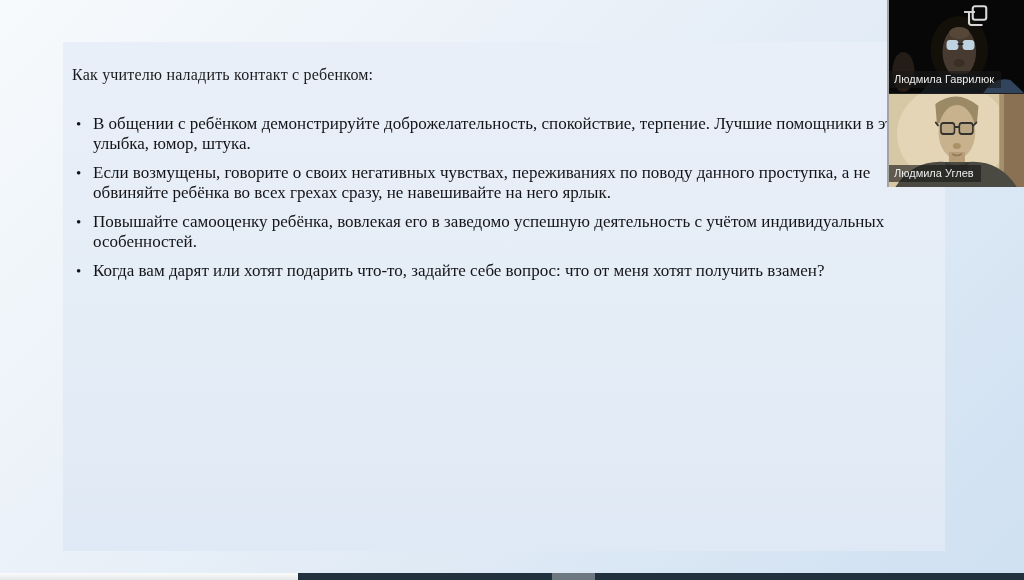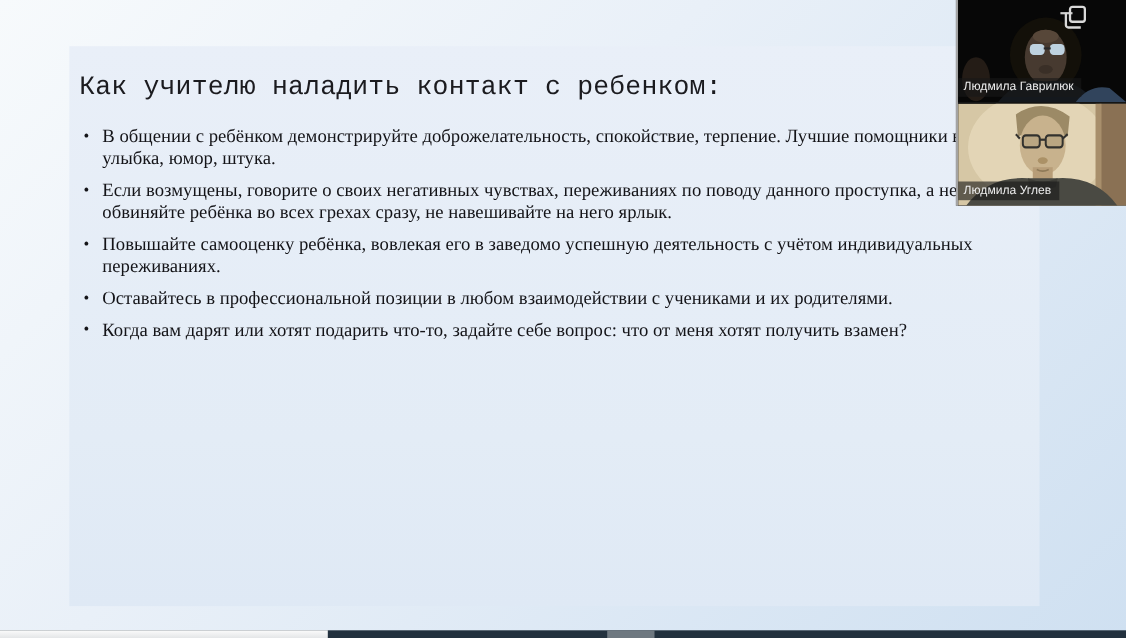"Как учителю наладить контакт с" .slide-title { font-family: Liberation Mono, monospace -> none; font-size: 24px -> 16px }
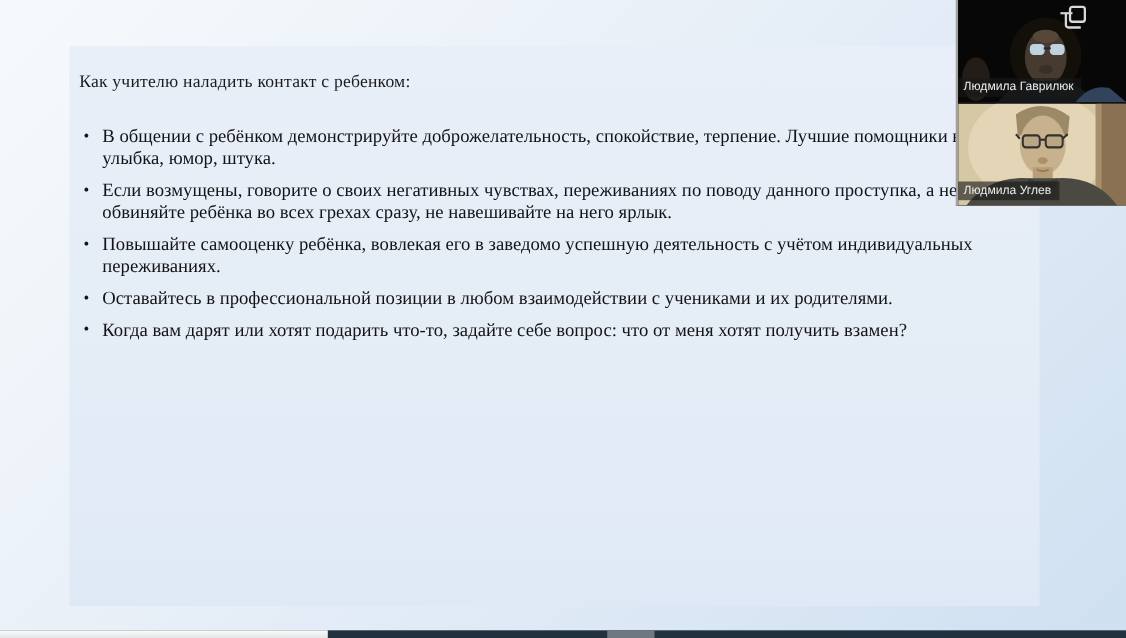"Людмила Гаврилюк" .video-panel { width: 155px -> 137px }
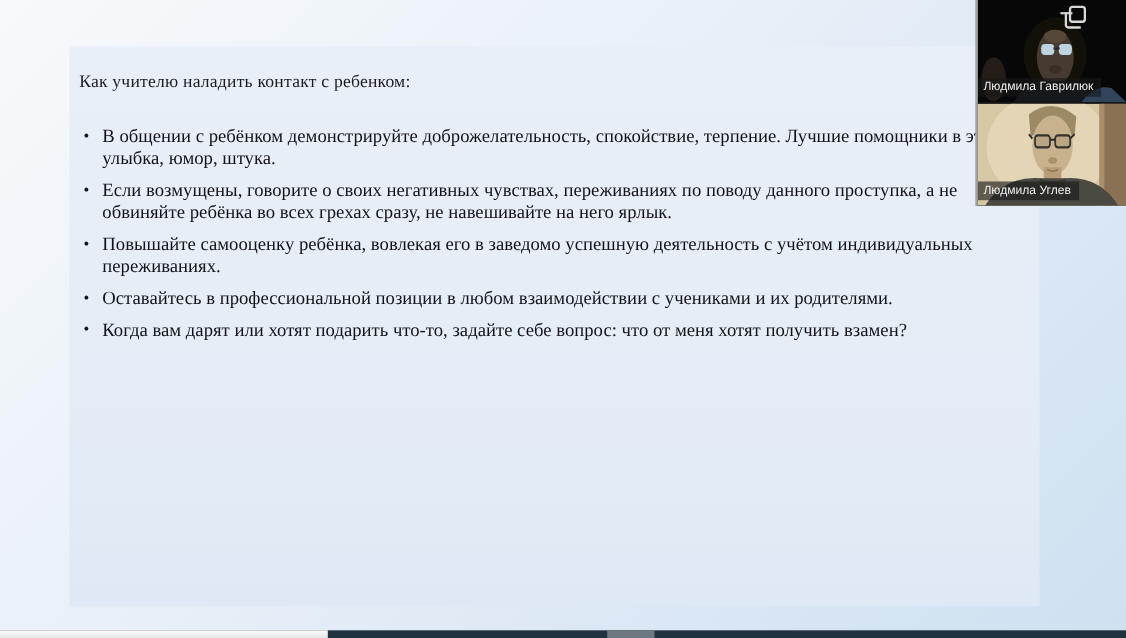"Повышайте самооценку ребёнка, вовлекая" li { text: переживаниях -> особенностей }
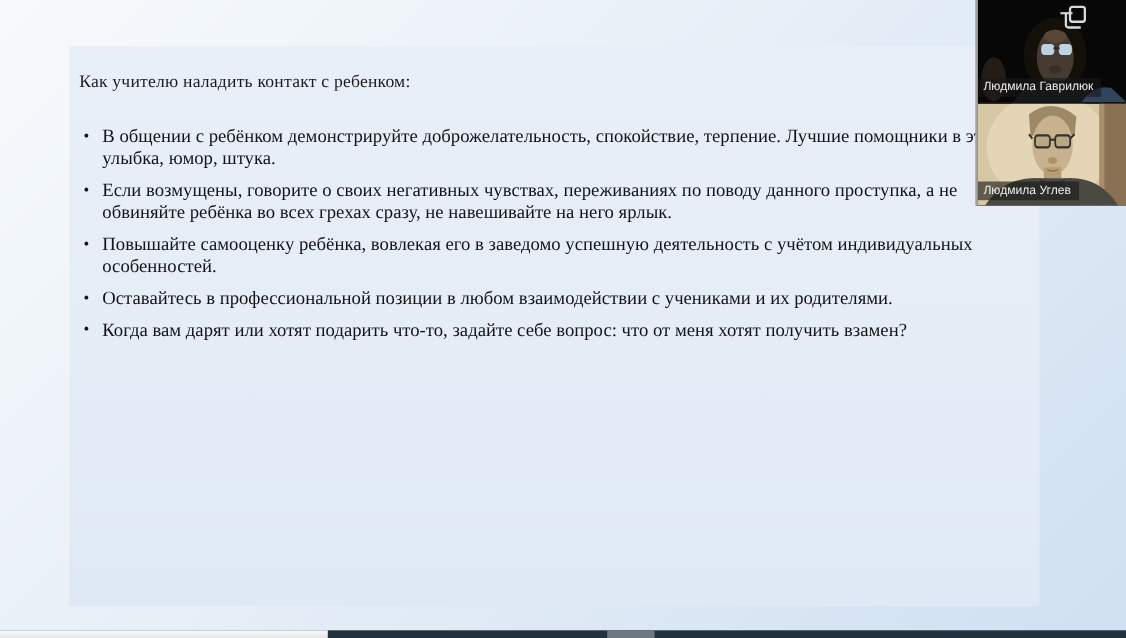"Оставайтесь в профессиональной позиции в" li { html: <li>Оставайтесь в профессиональной позиции в любом взаимодействии с учениками и их родителями.</li> -> none }
